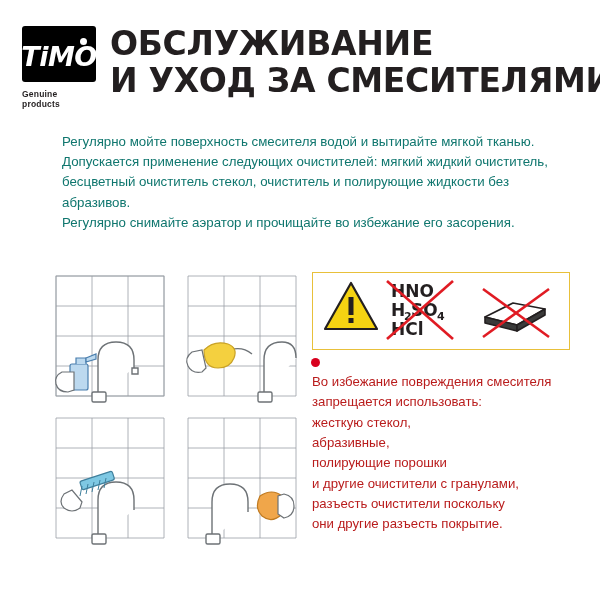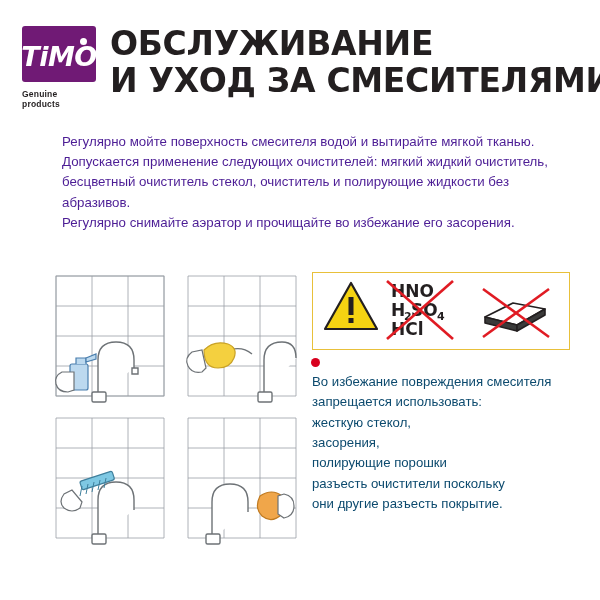"TiMO" .logo-mark { background: #701a75 -> #000000 }
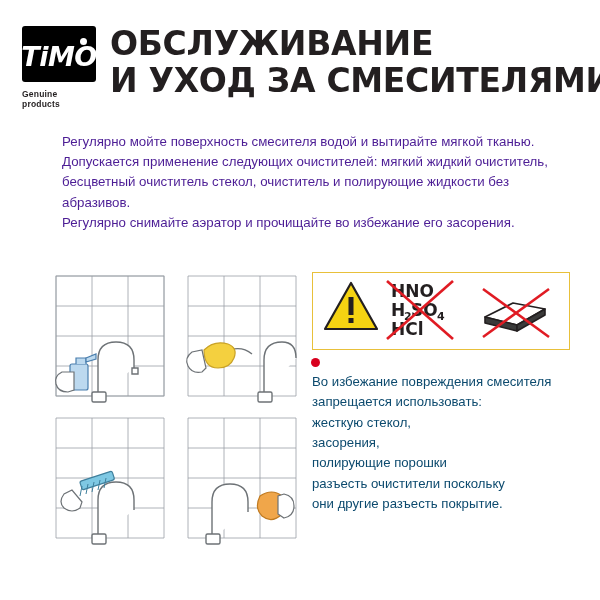"Регулярно мойте поверхность смесителя" .intro { color: #4c1d95 -> #0f766e }
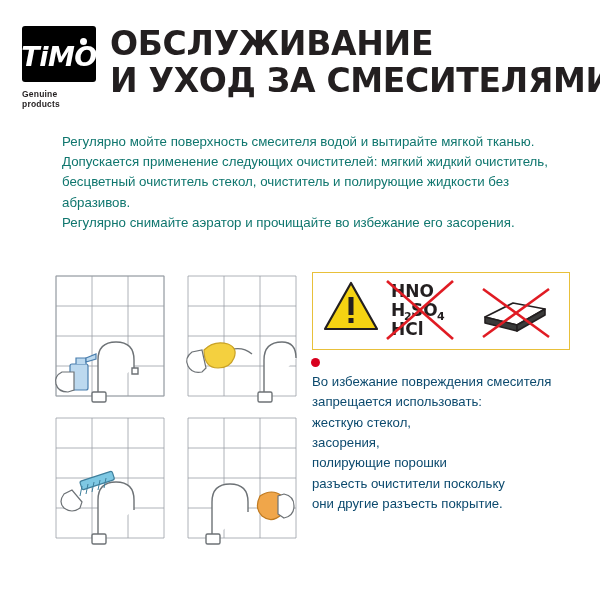"Во избежание повреждения смесителя" .notice { color: #0c4a6e -> #b91c1c }
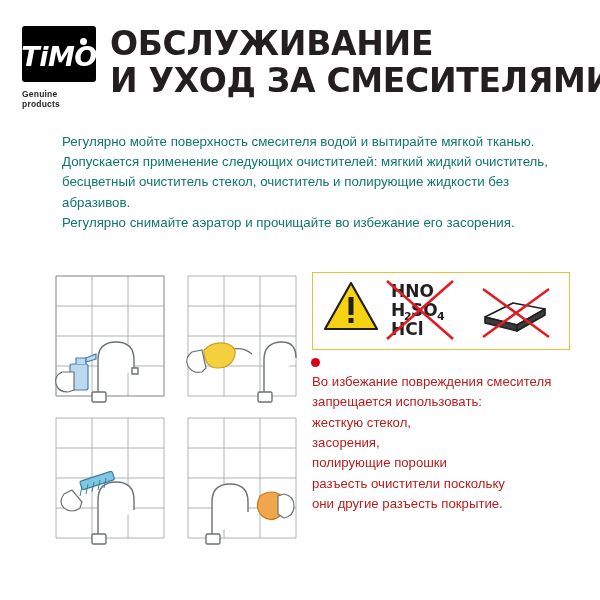"засорения," div { text: засорения -> абразивные }
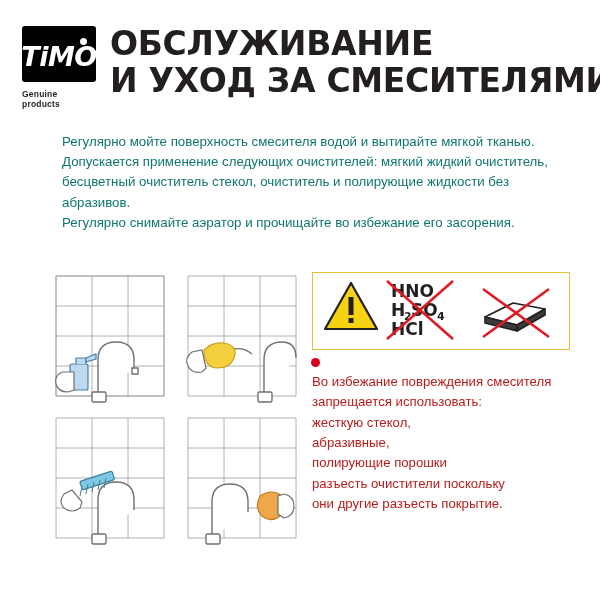"и другие очистители с гранулами," div { html: none -> <div>и другие очистители с гранулами,</div> }
